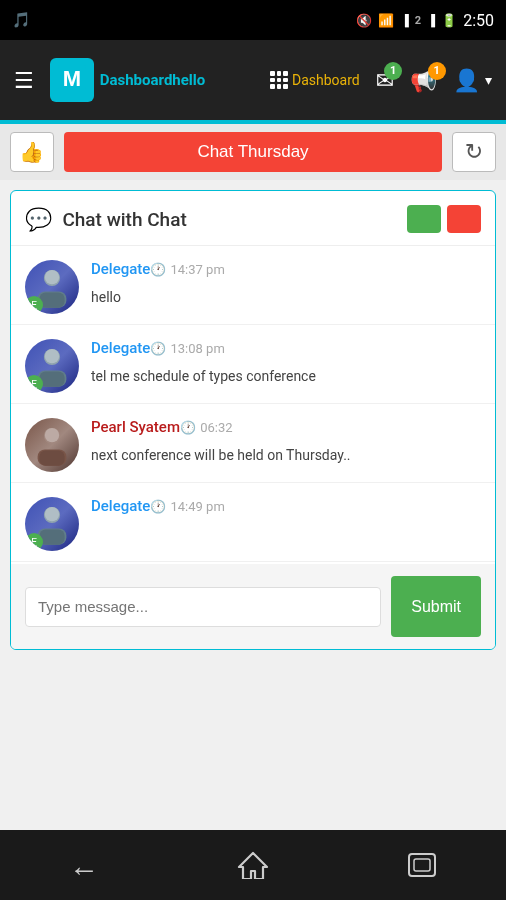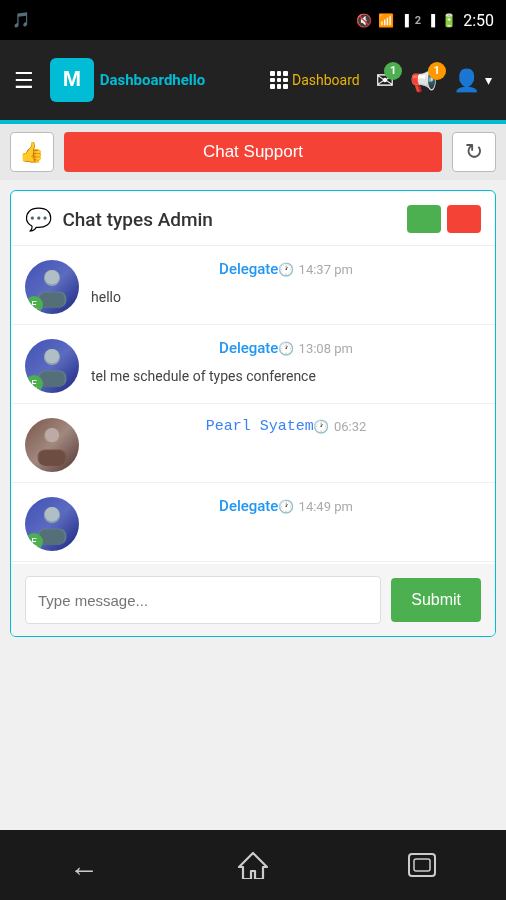"Chat Support" span { text: Support -> Thursday }
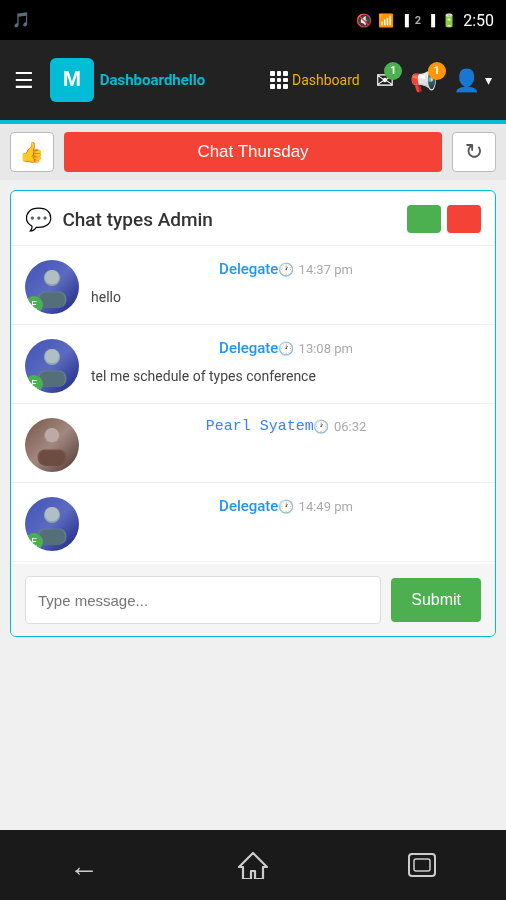"Chat types Admin" span { text: types Admin -> with Chat }
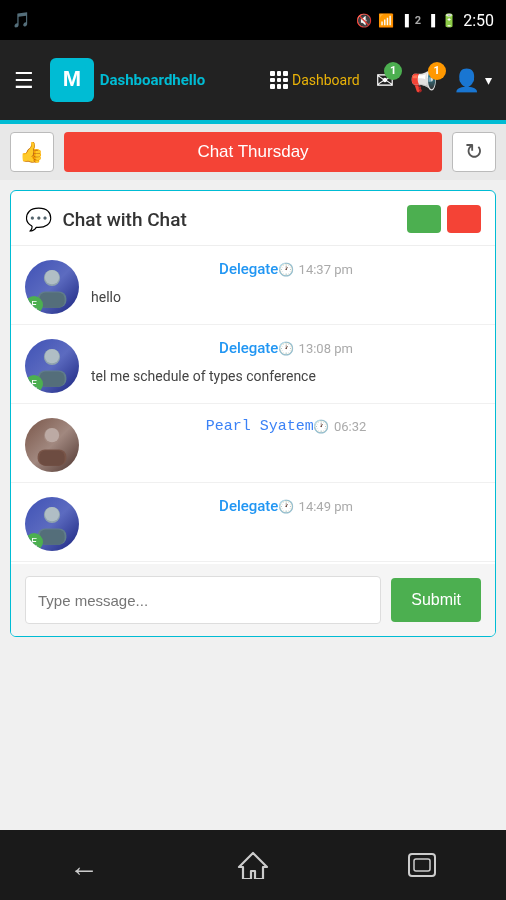"Delegate" .msg-top { justify-content: center -> flex-start }
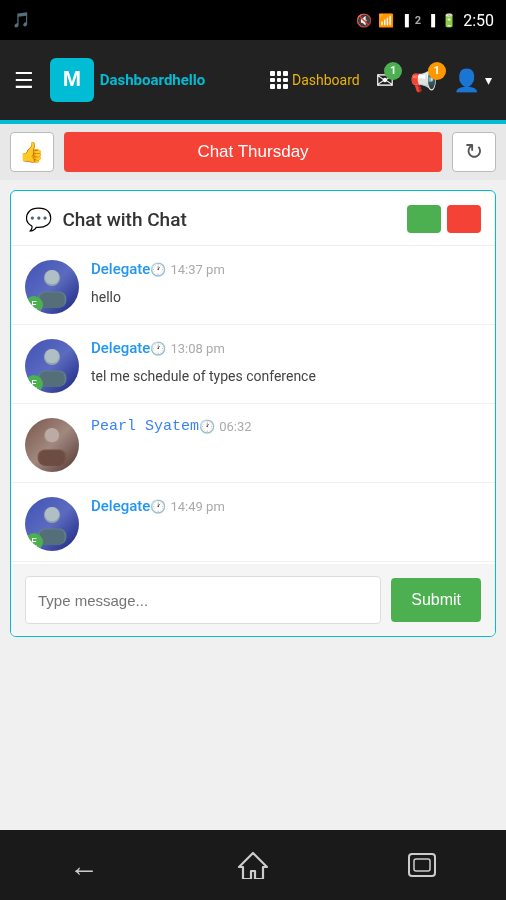"Pearl Syatem" .msg-sender.pearl { color: #3b82f6 -> #b91c1c; font-family: Liberation Mono, monospace -> none }
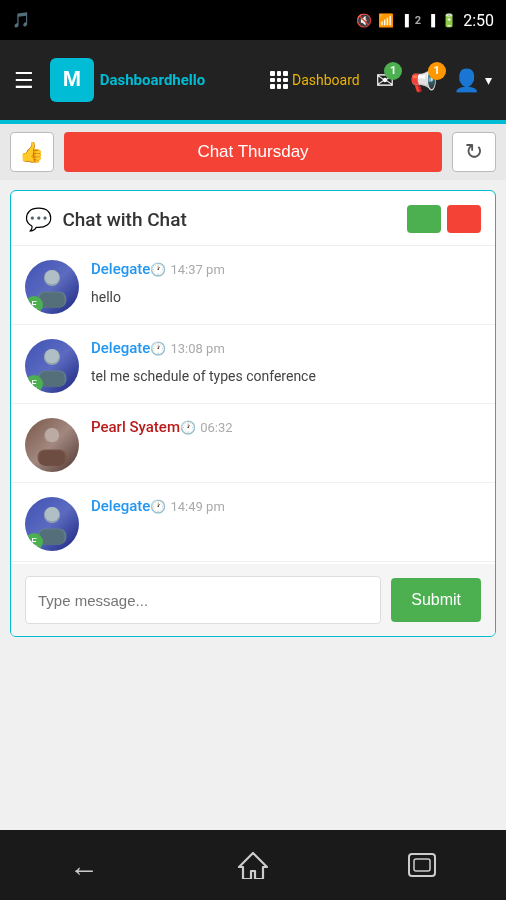"next conference will be held" div.msg-text { html: none -> <div>next conference will be held on Thursday..</div> }
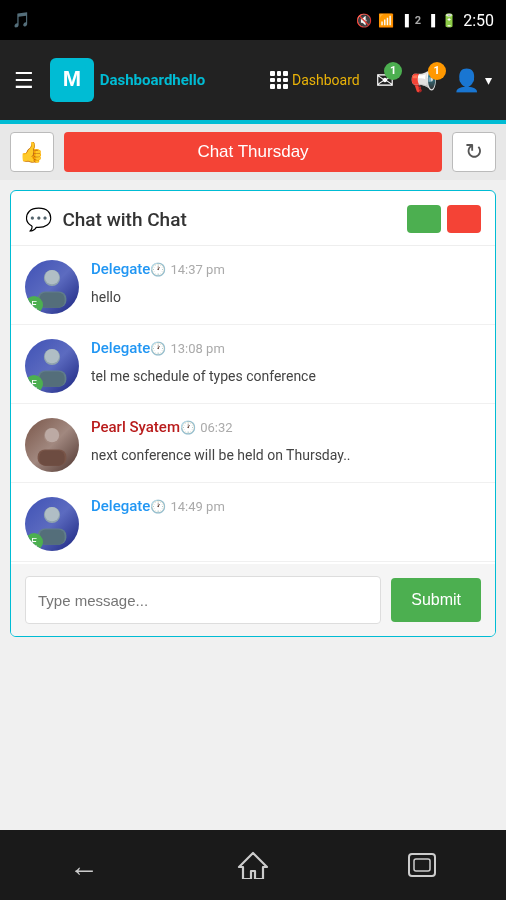"Type message..." .msg-input { height: 48px -> 40px }
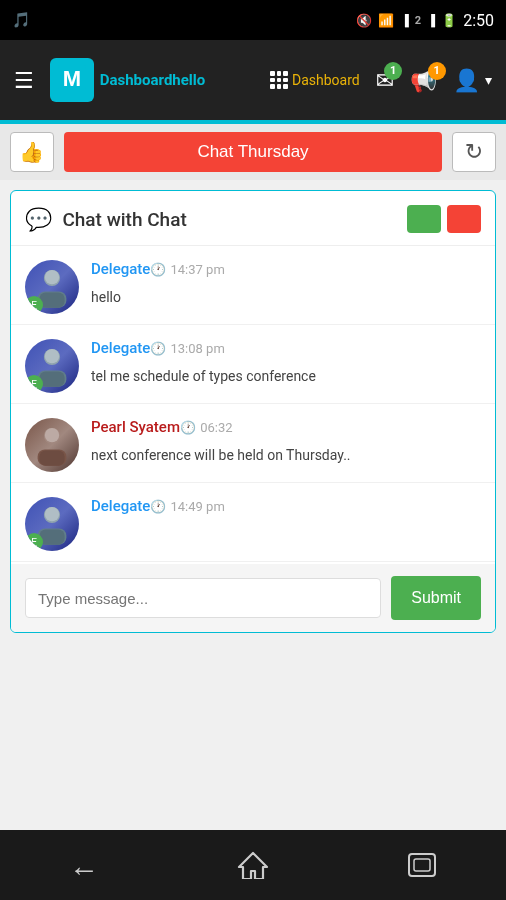"Submit" .submit-btn { height: 44px -> 61px }
